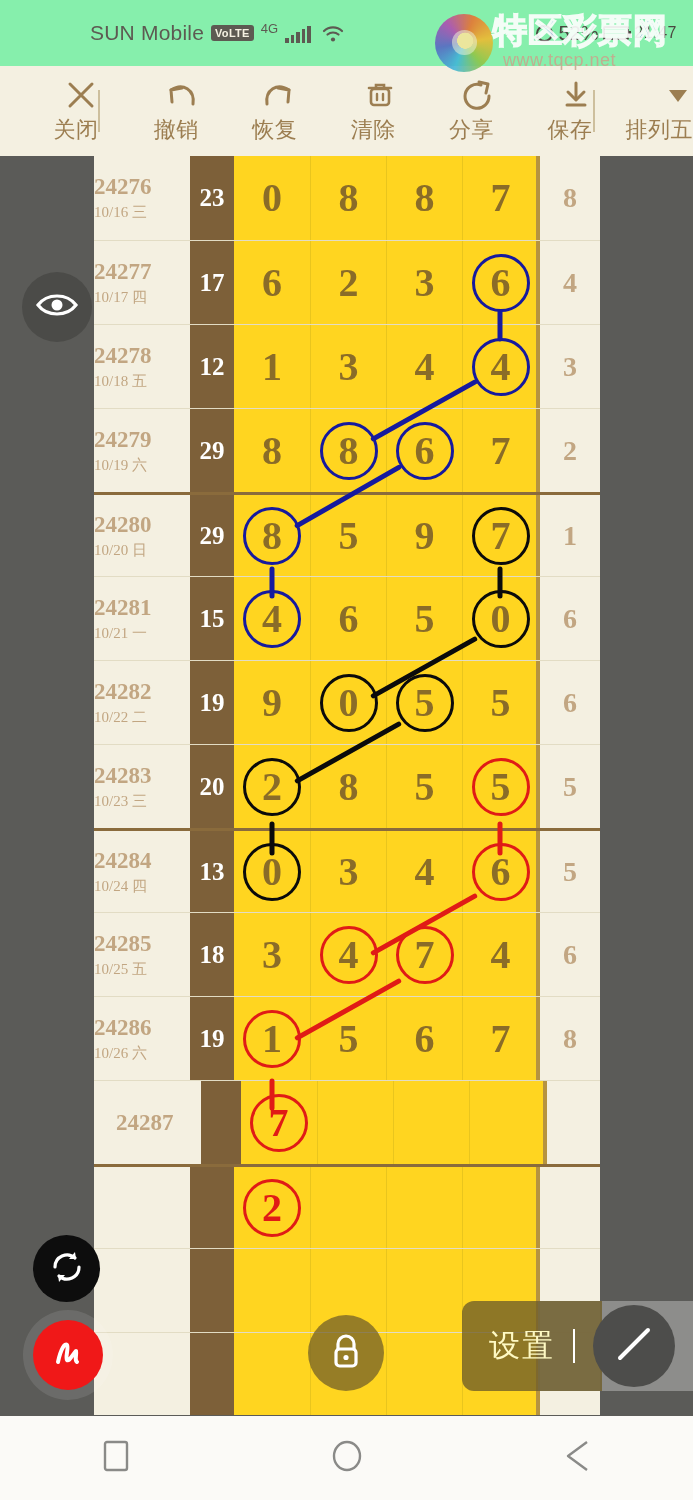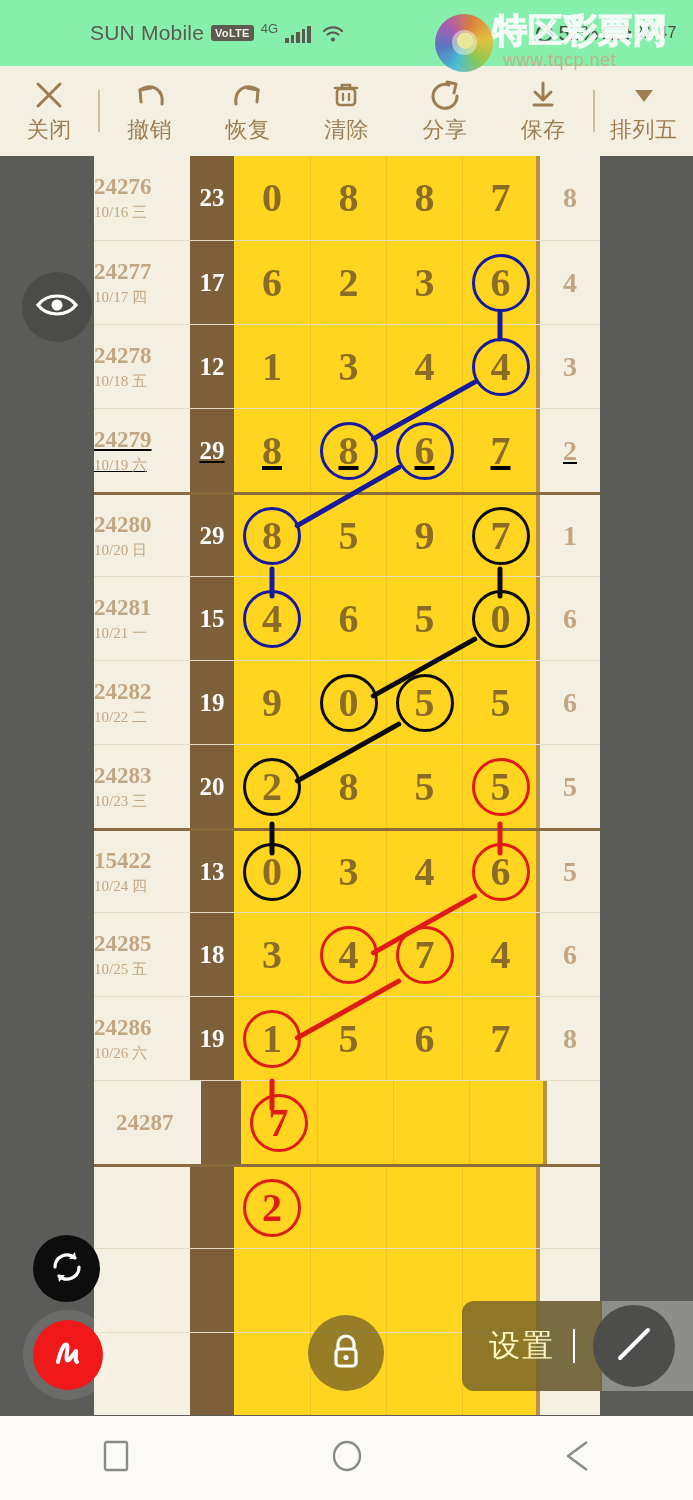"关闭" .tb-item { align-items: center -> flex-end }
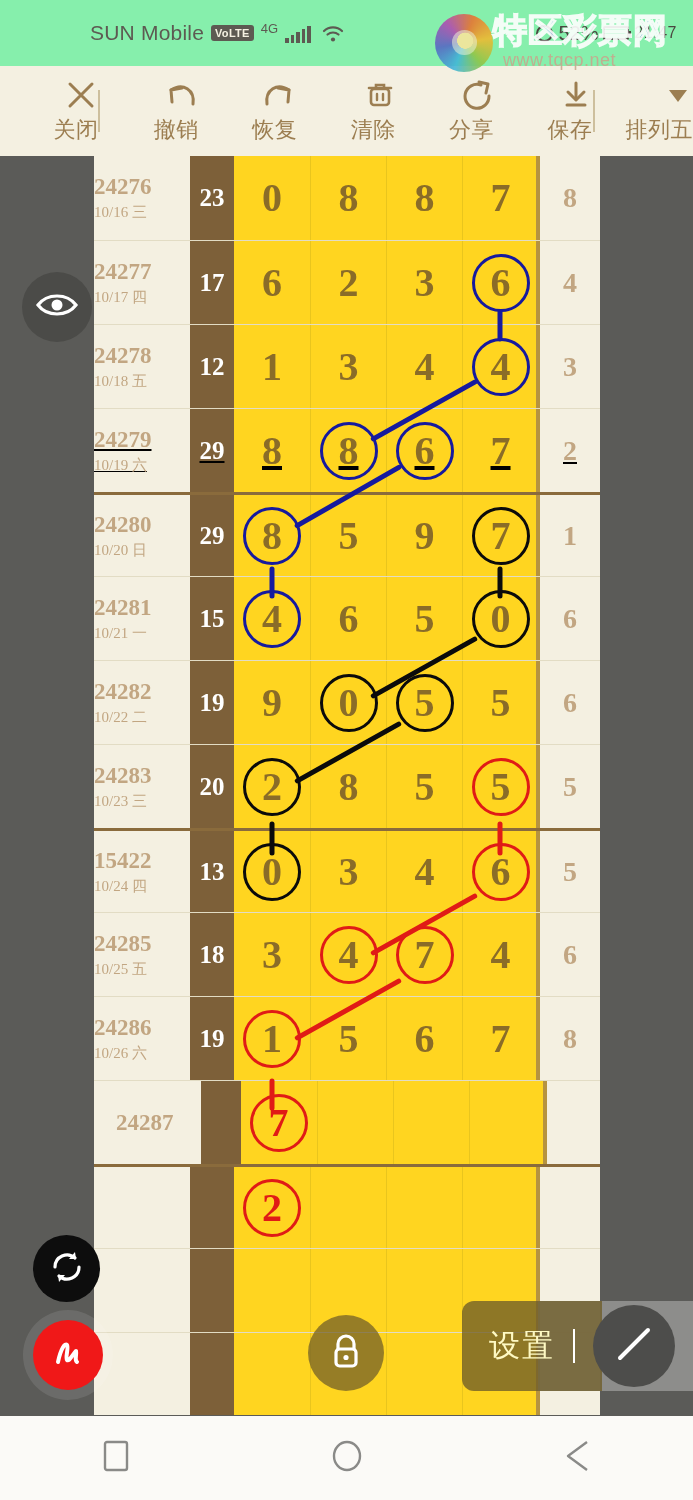"24279" div.row { text-decoration: underline -> none }
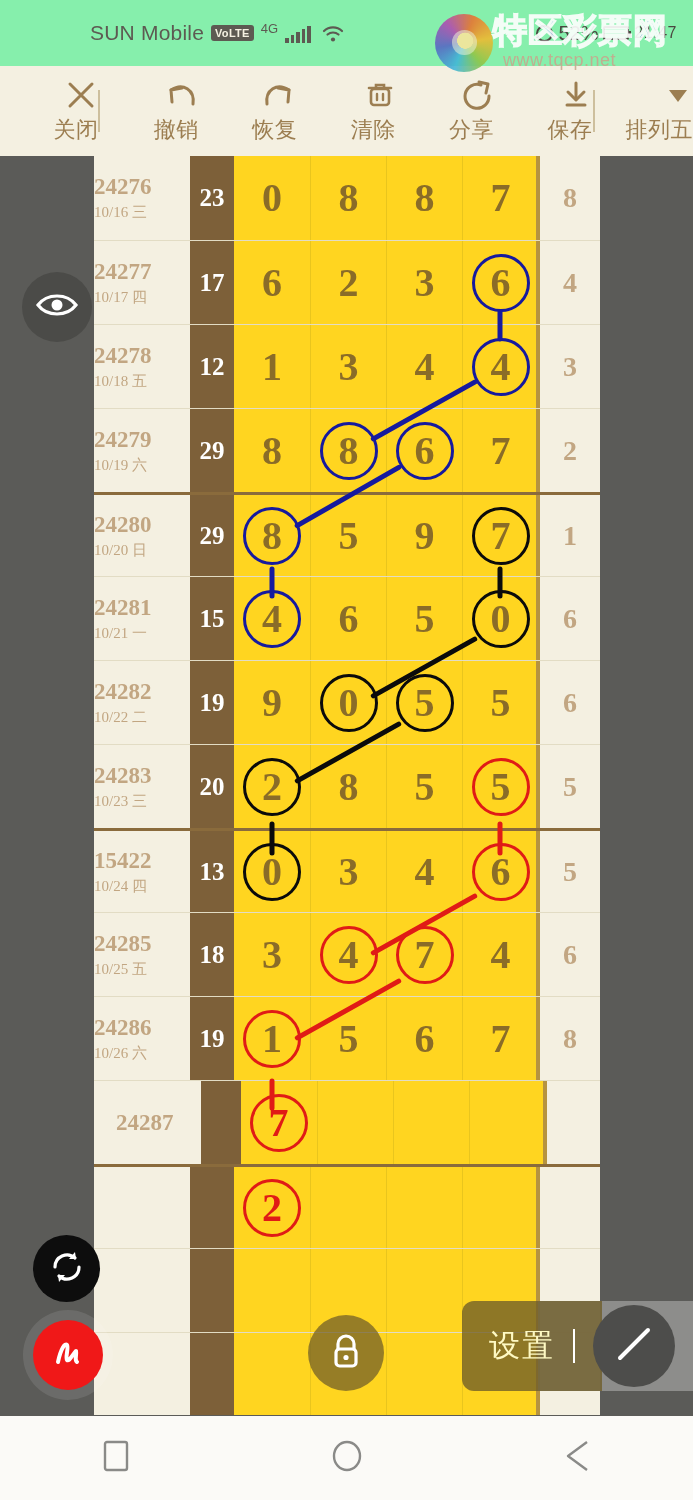"15422" div.issue-no { text: 15422 -> 24284 }
